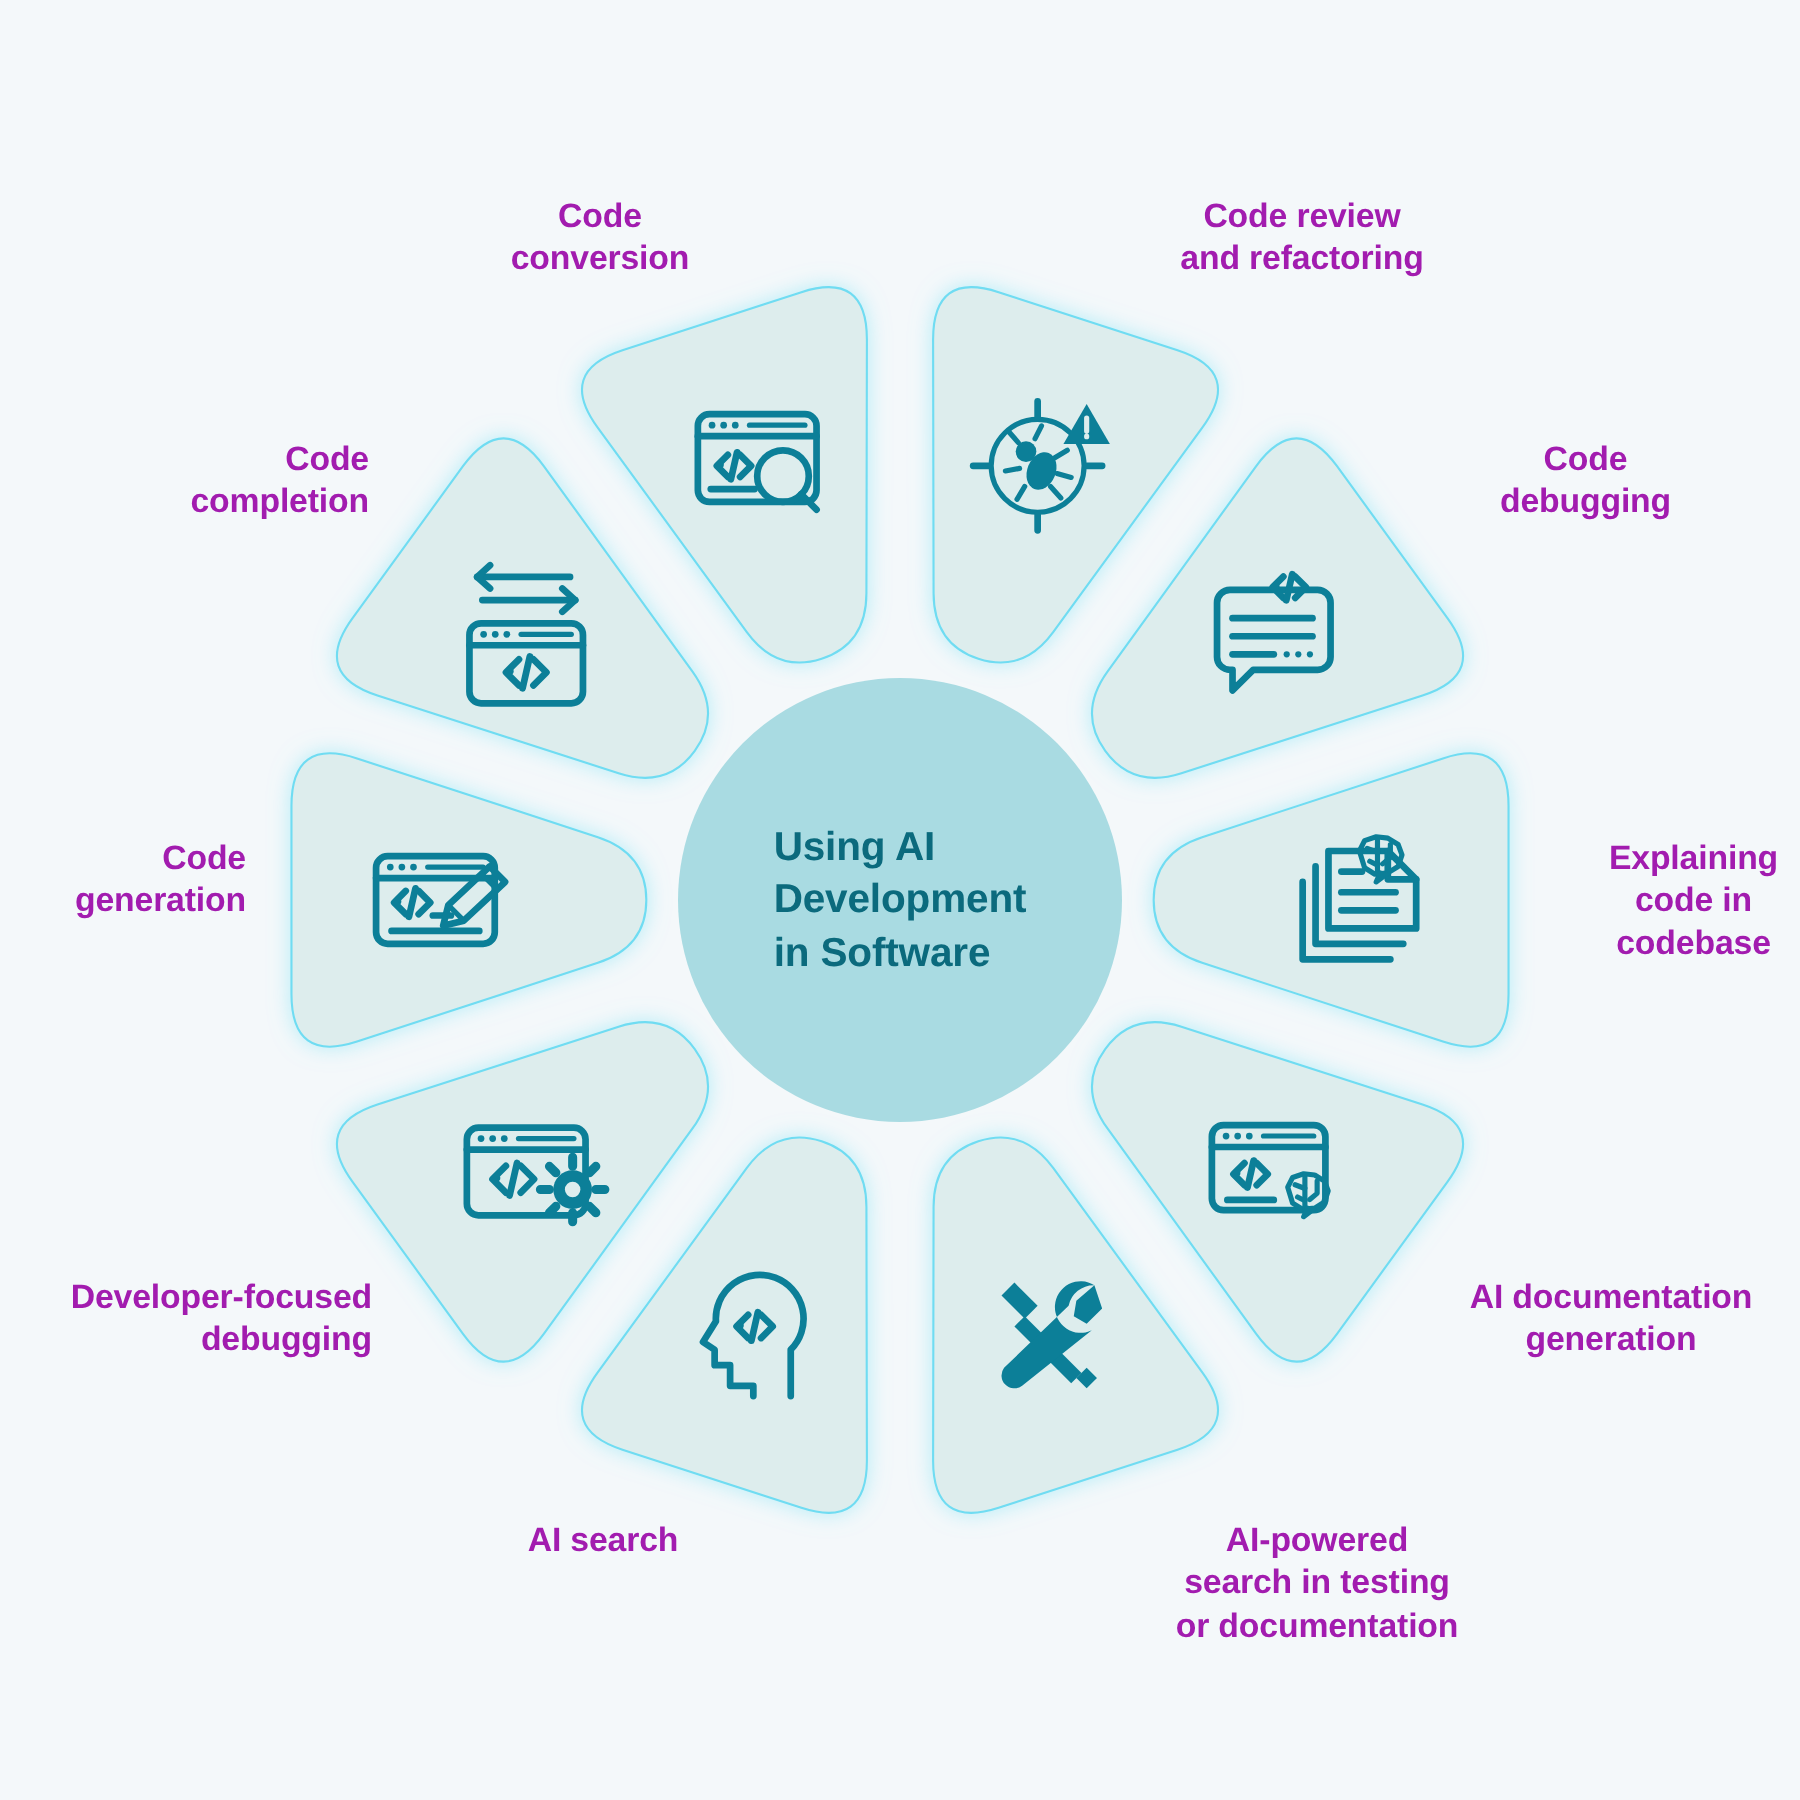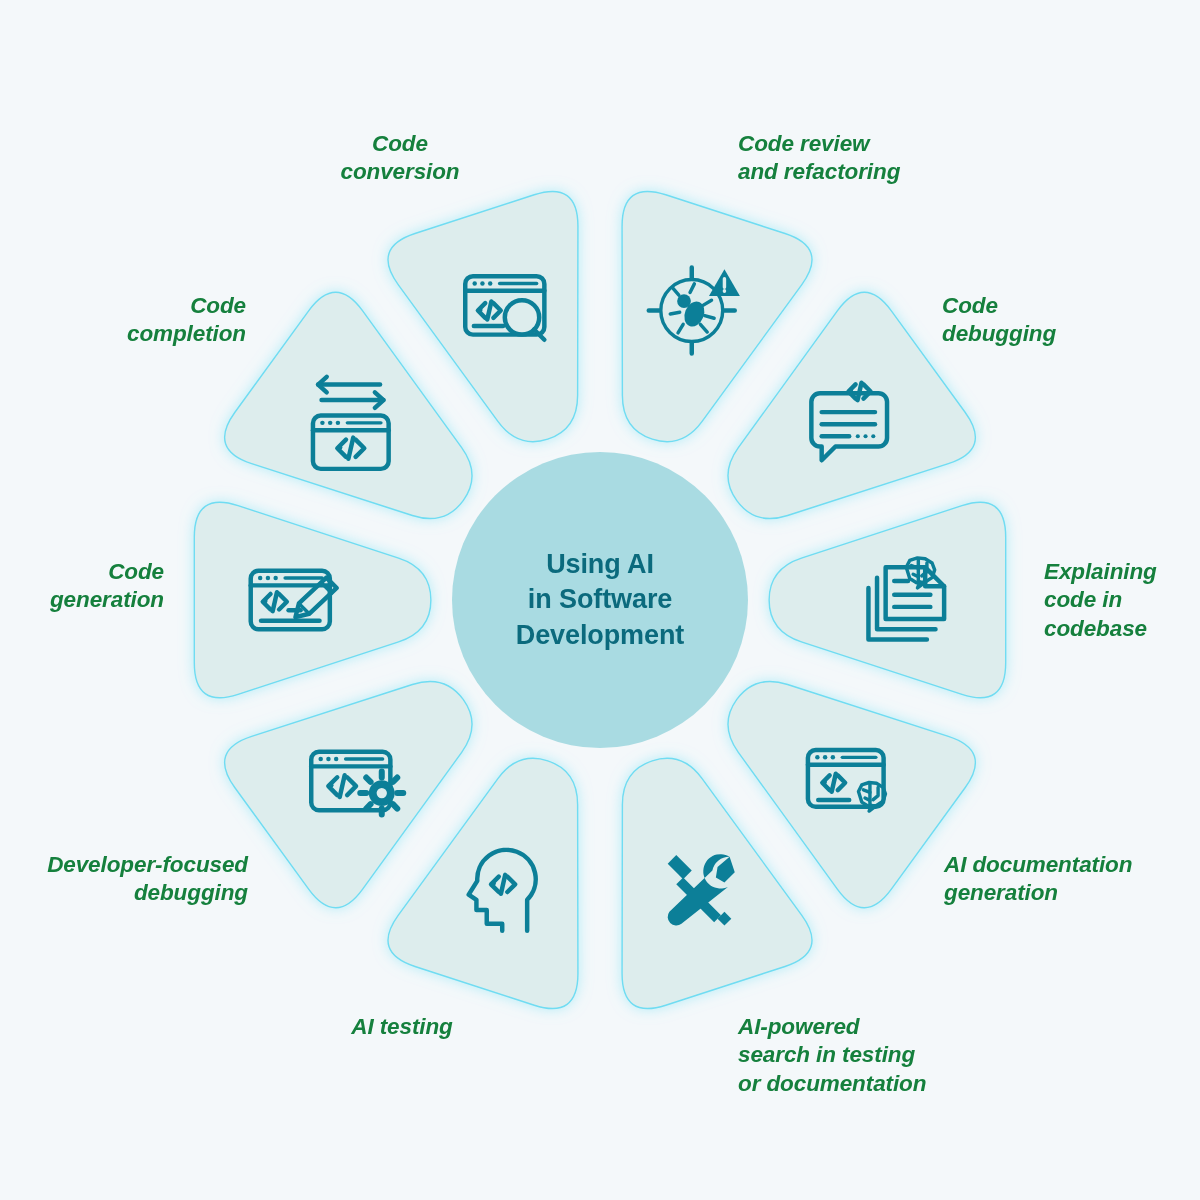"Code" .label { color: #15803d -> #a21caf; font-style: italic -> none }
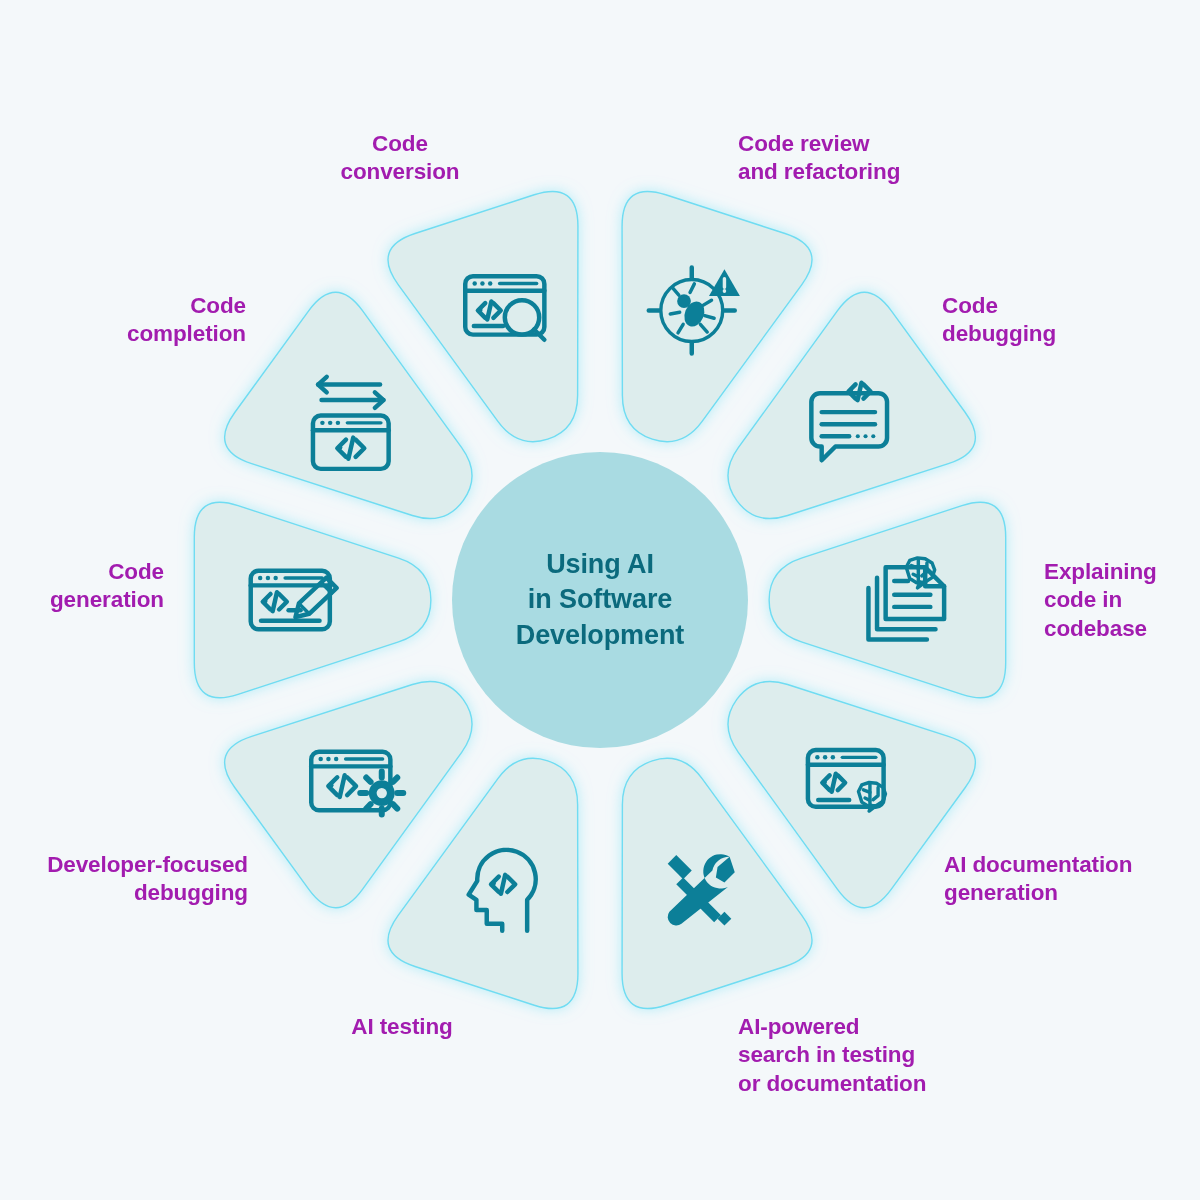"Code review" .label.al-left { text-align: left -> center }
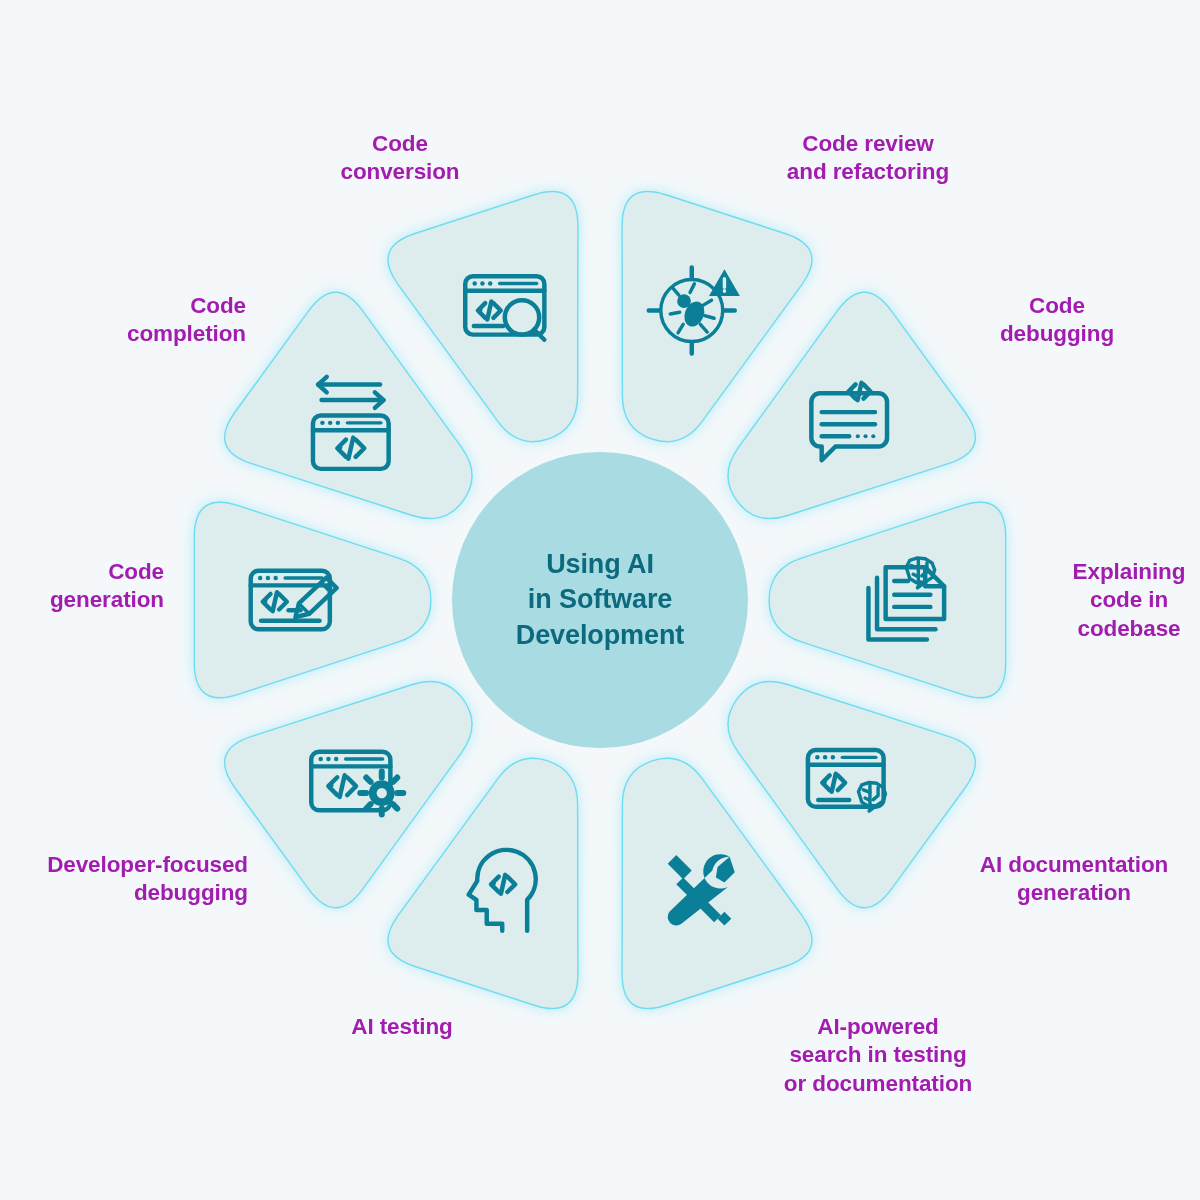"Using AI" .center-text { text-align: center -> none }
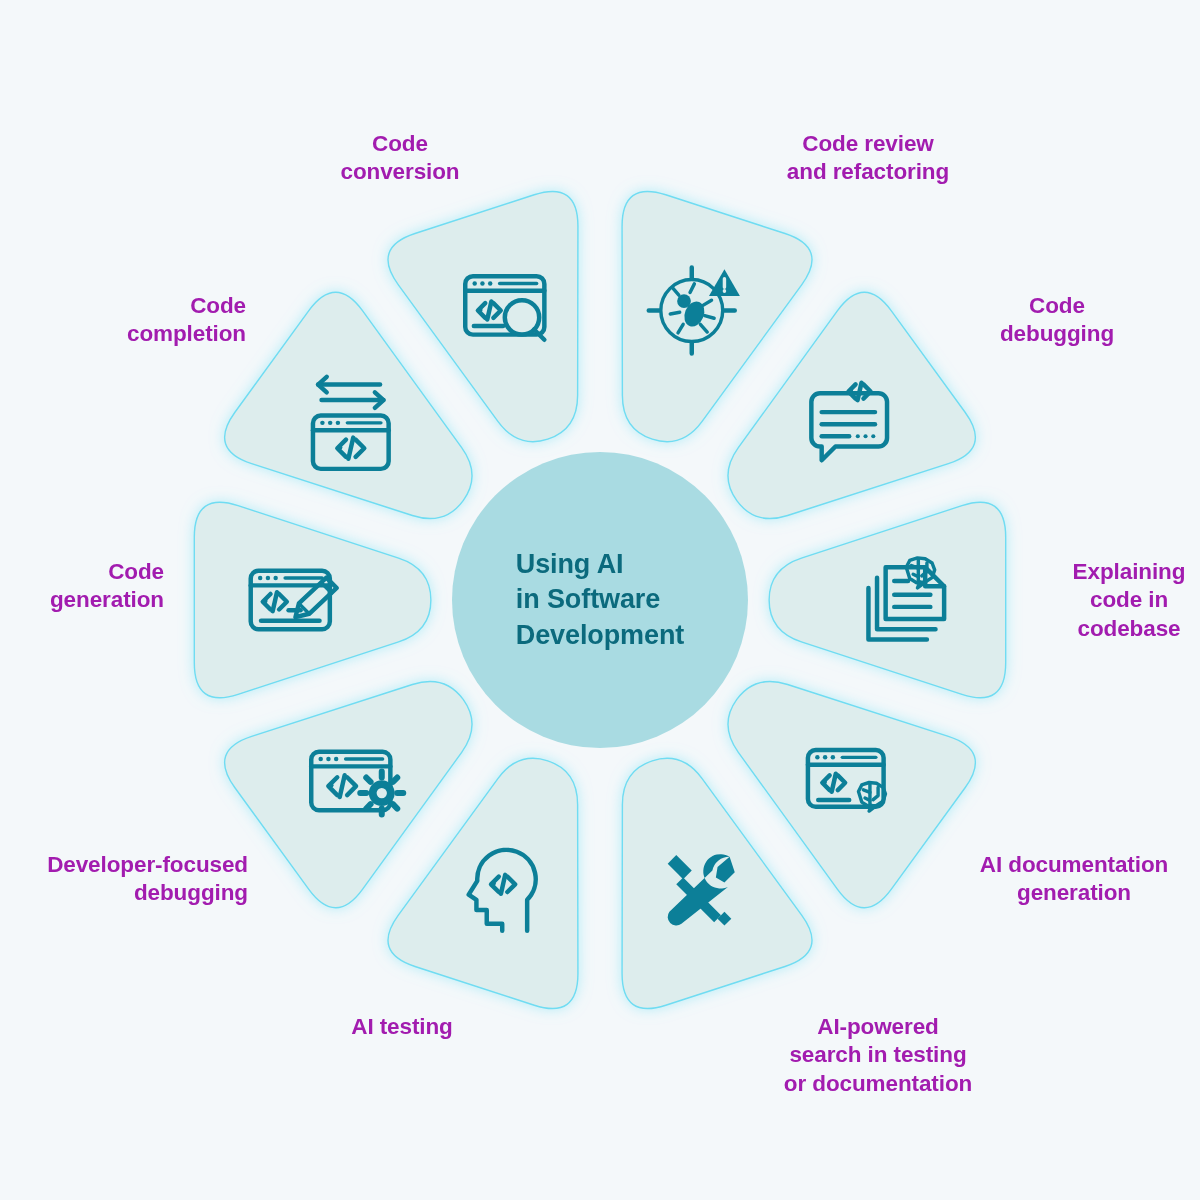"in Software" div { order: before "Development" -> after "Development" }
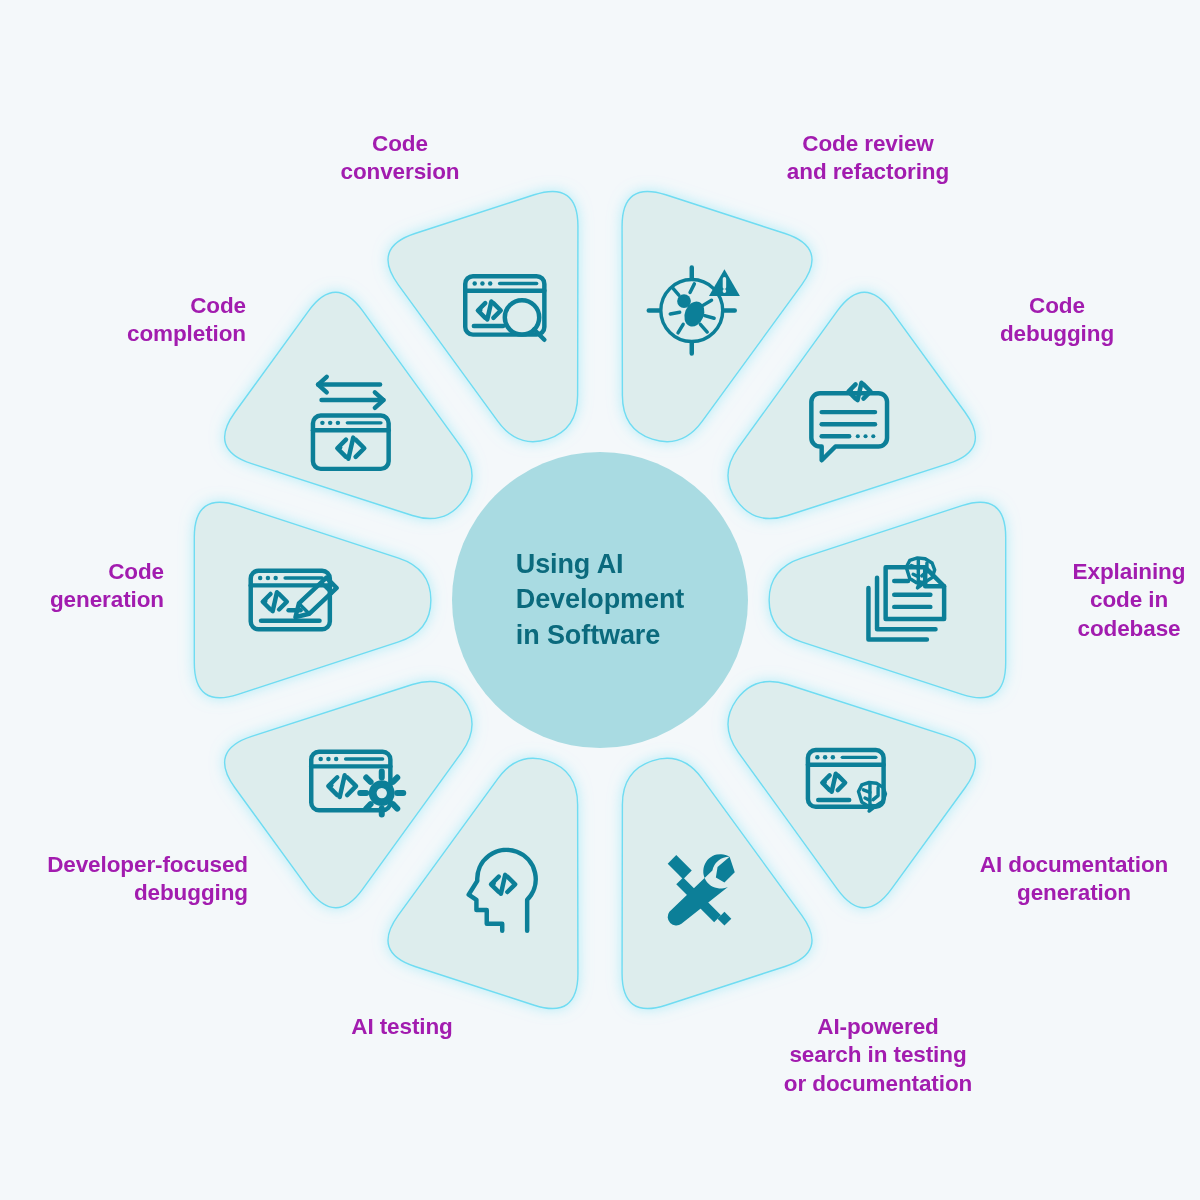"AI testing" div.label { text: testing -> search }
